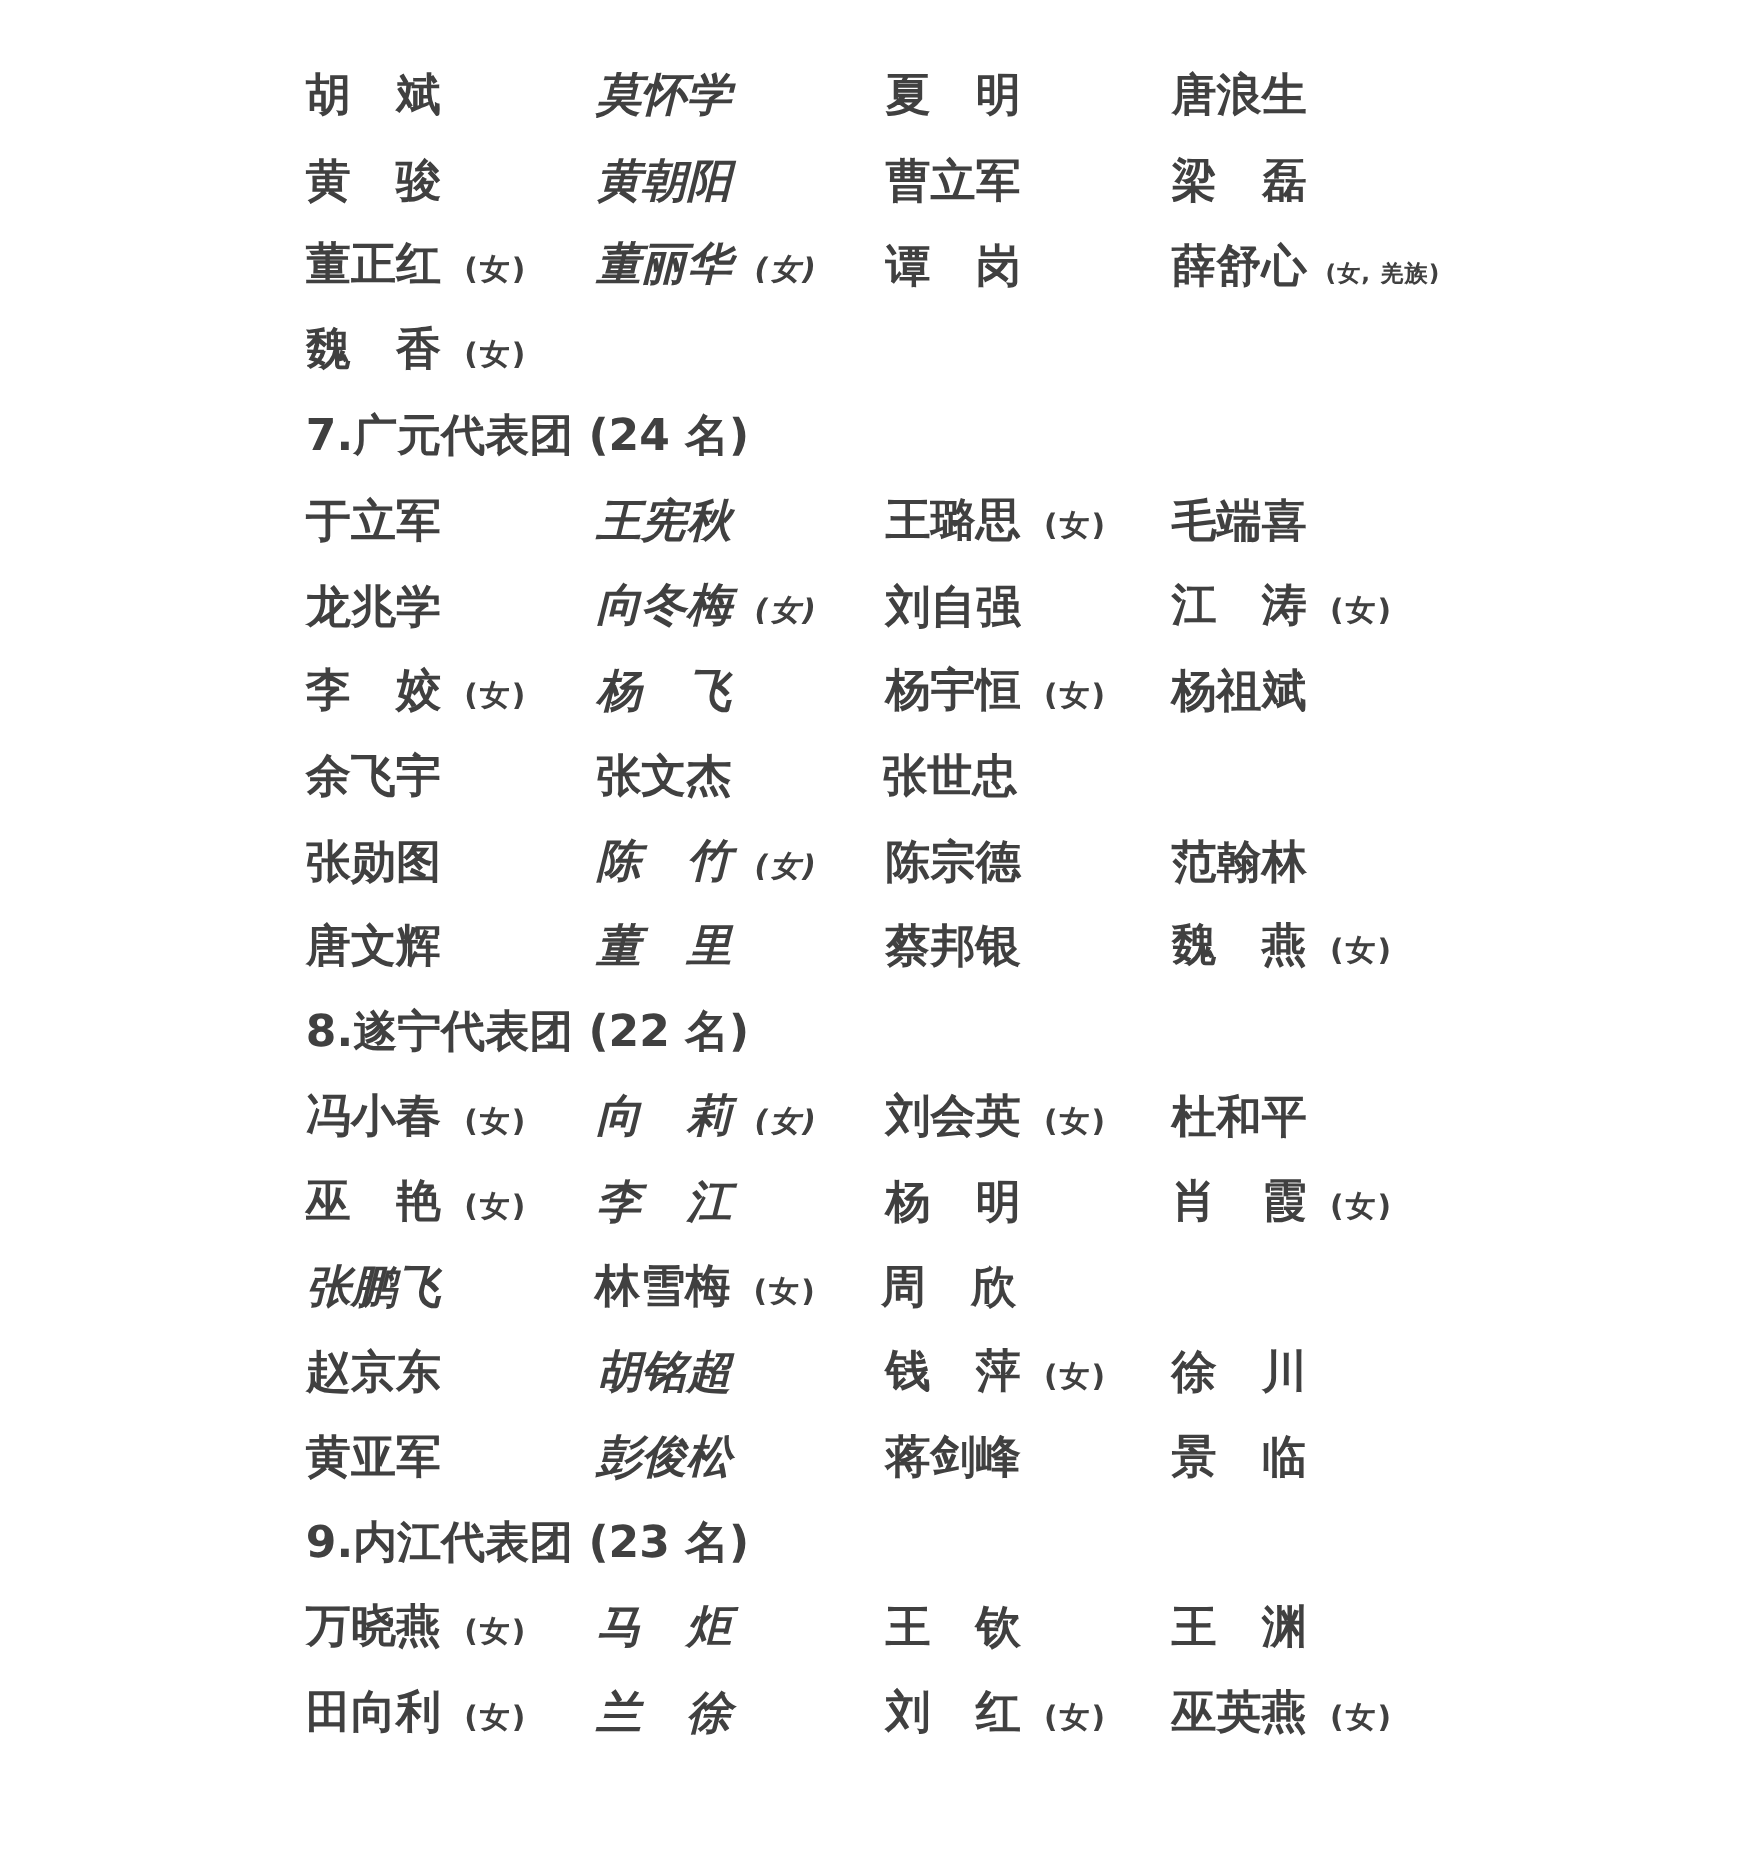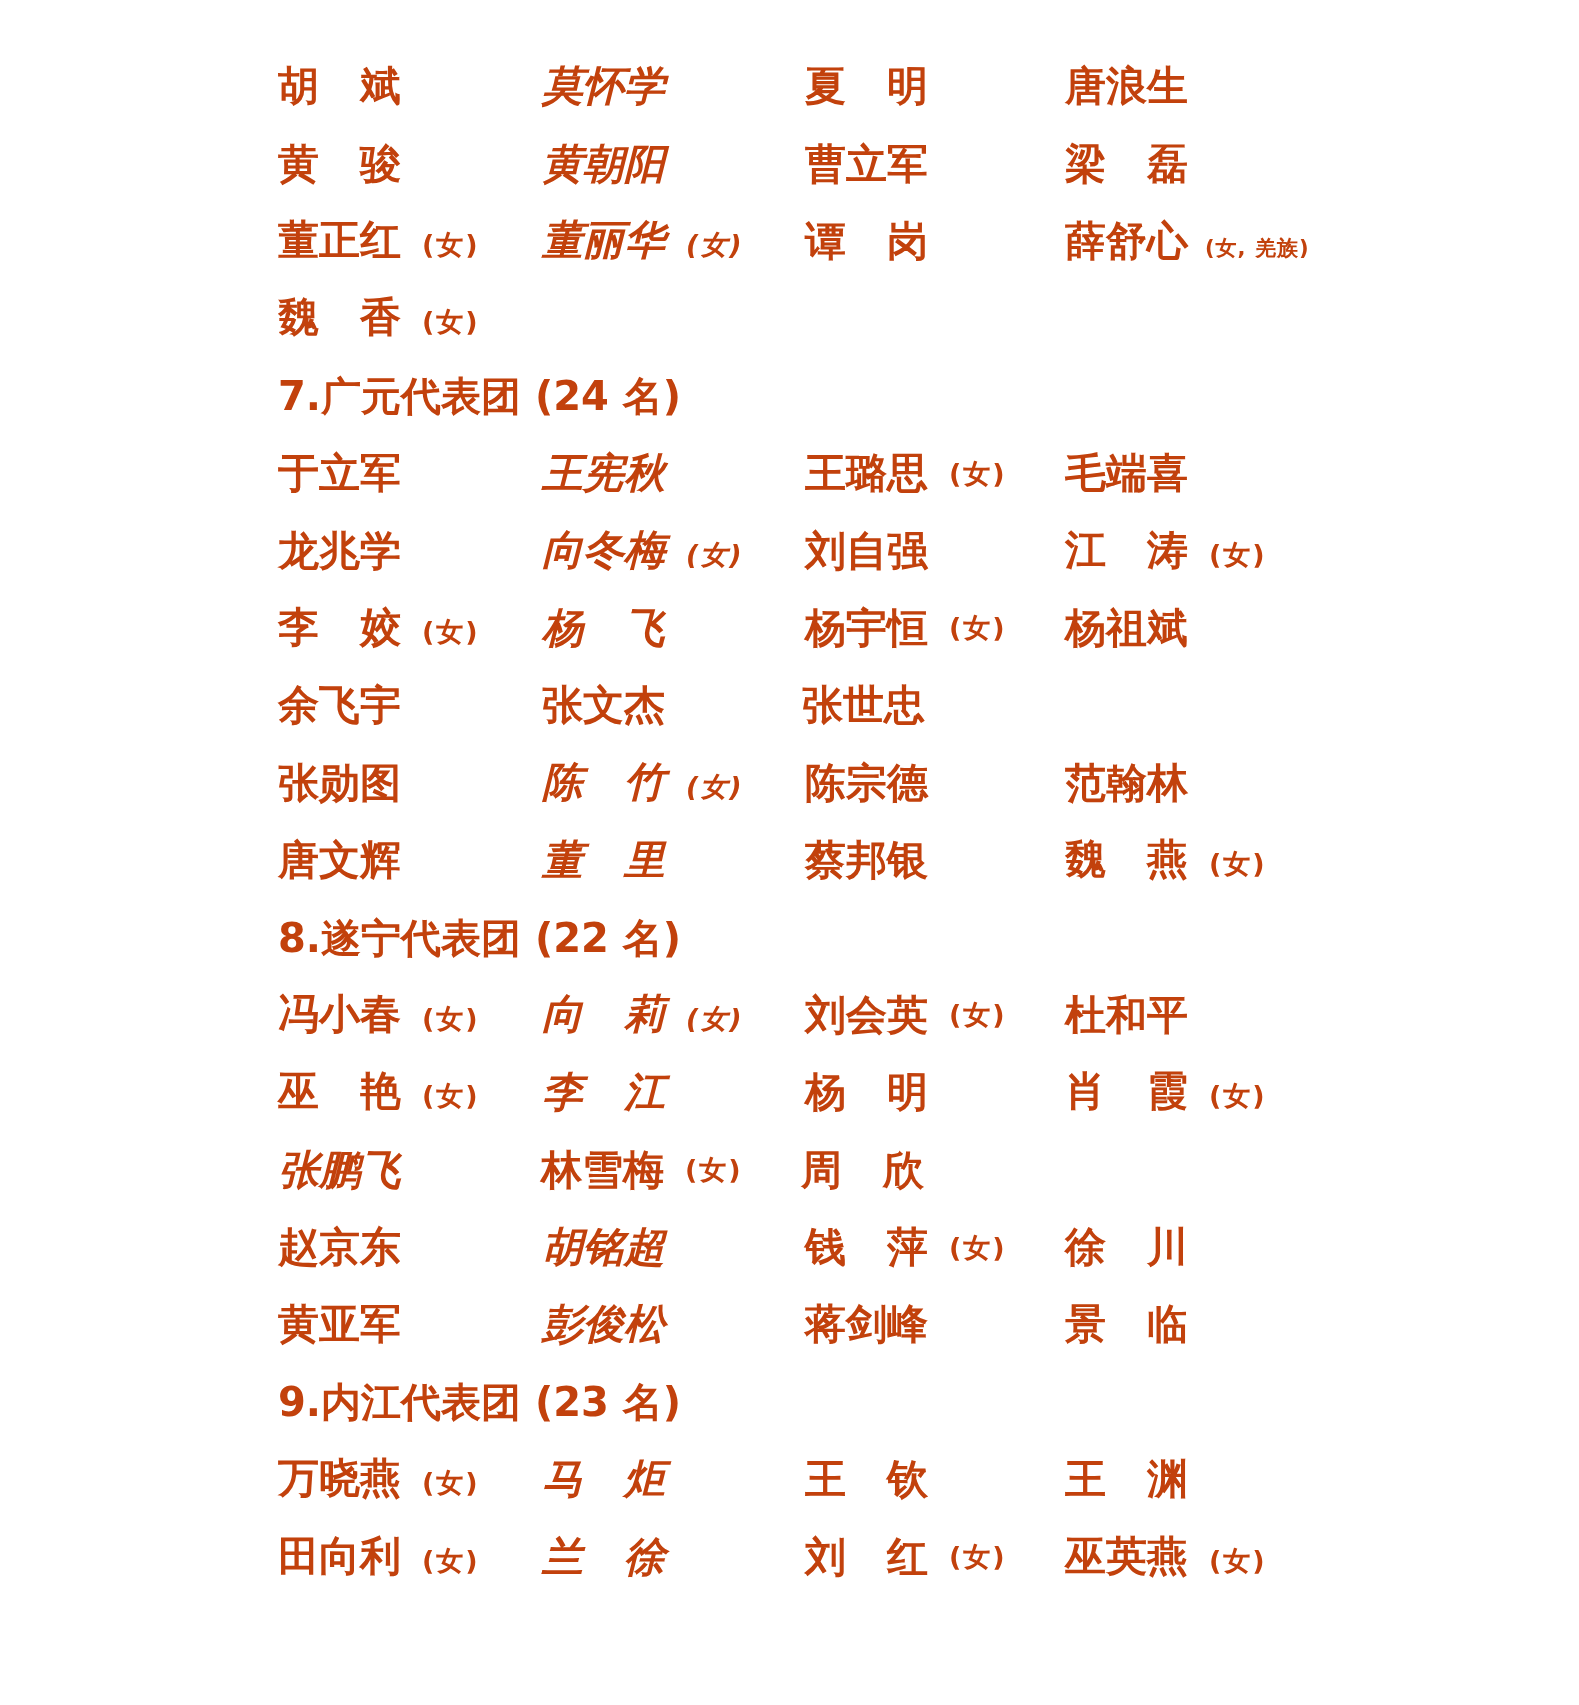"胡 斌" div.doc { color: #c2410c -> #404040 }
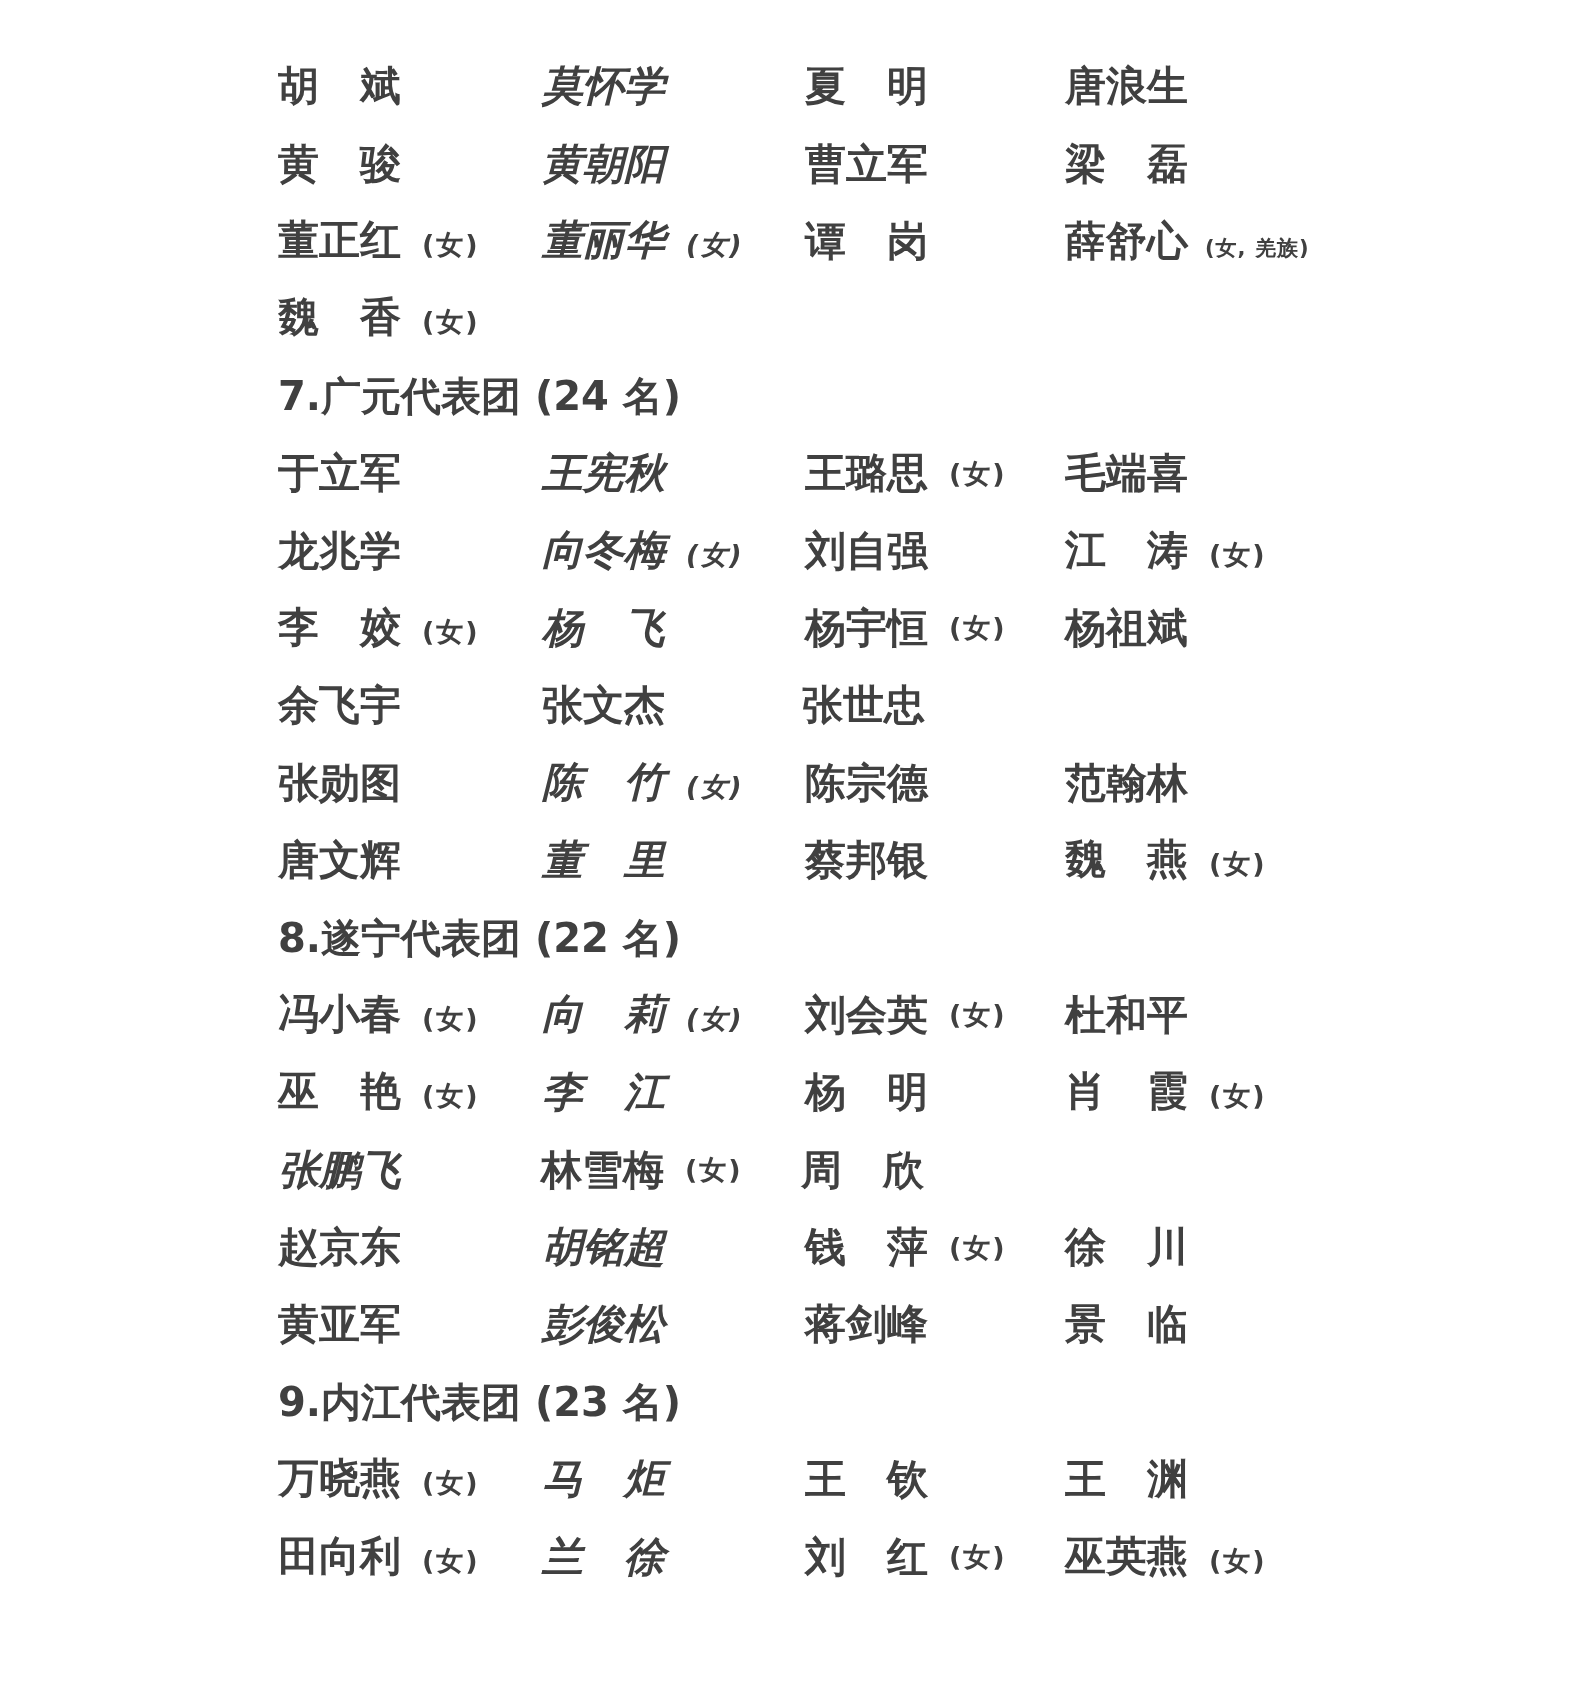"夏 明" .cell.c2 { align-items: center -> none }
